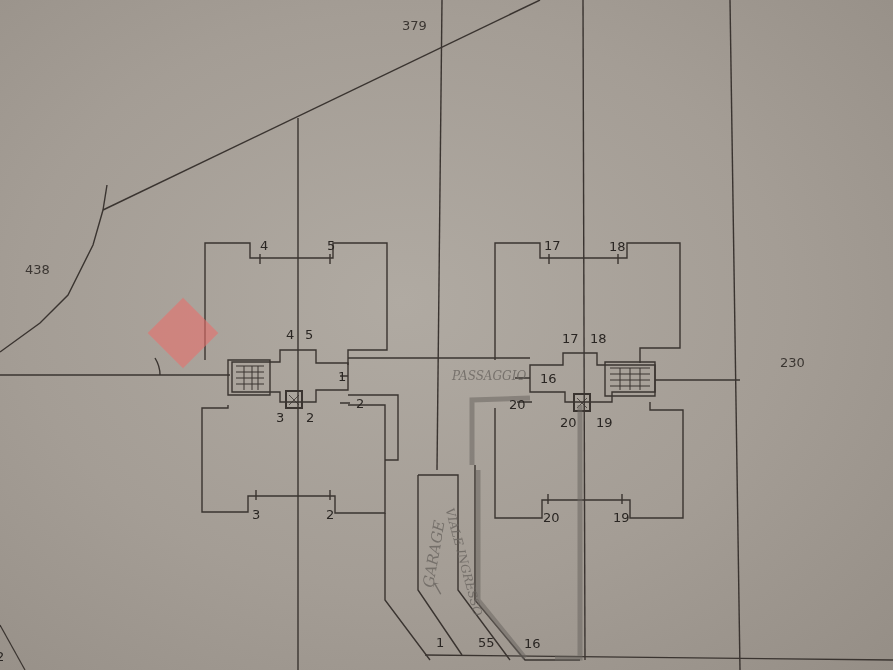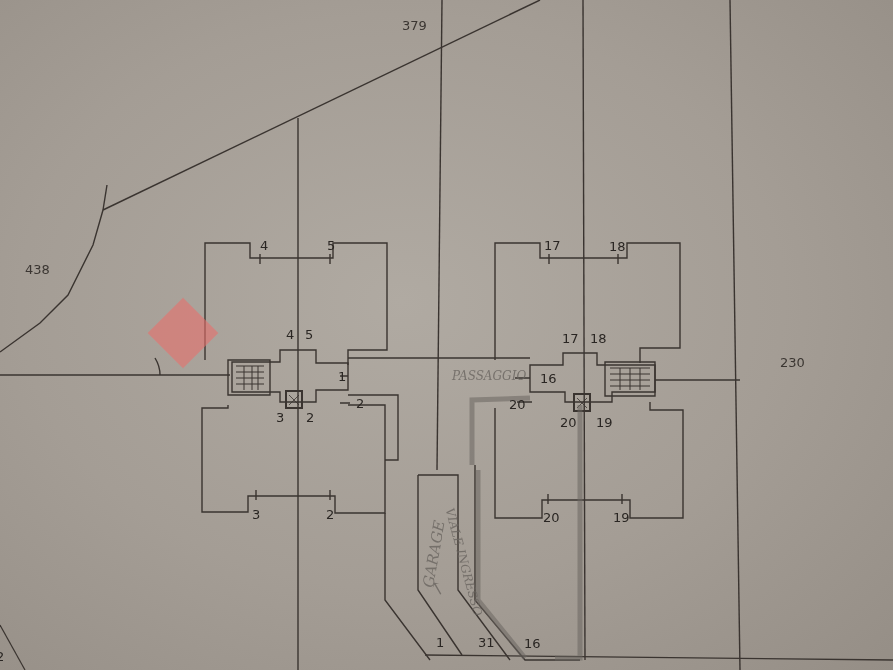"31" span.lbl { text: 31 -> 55 }
